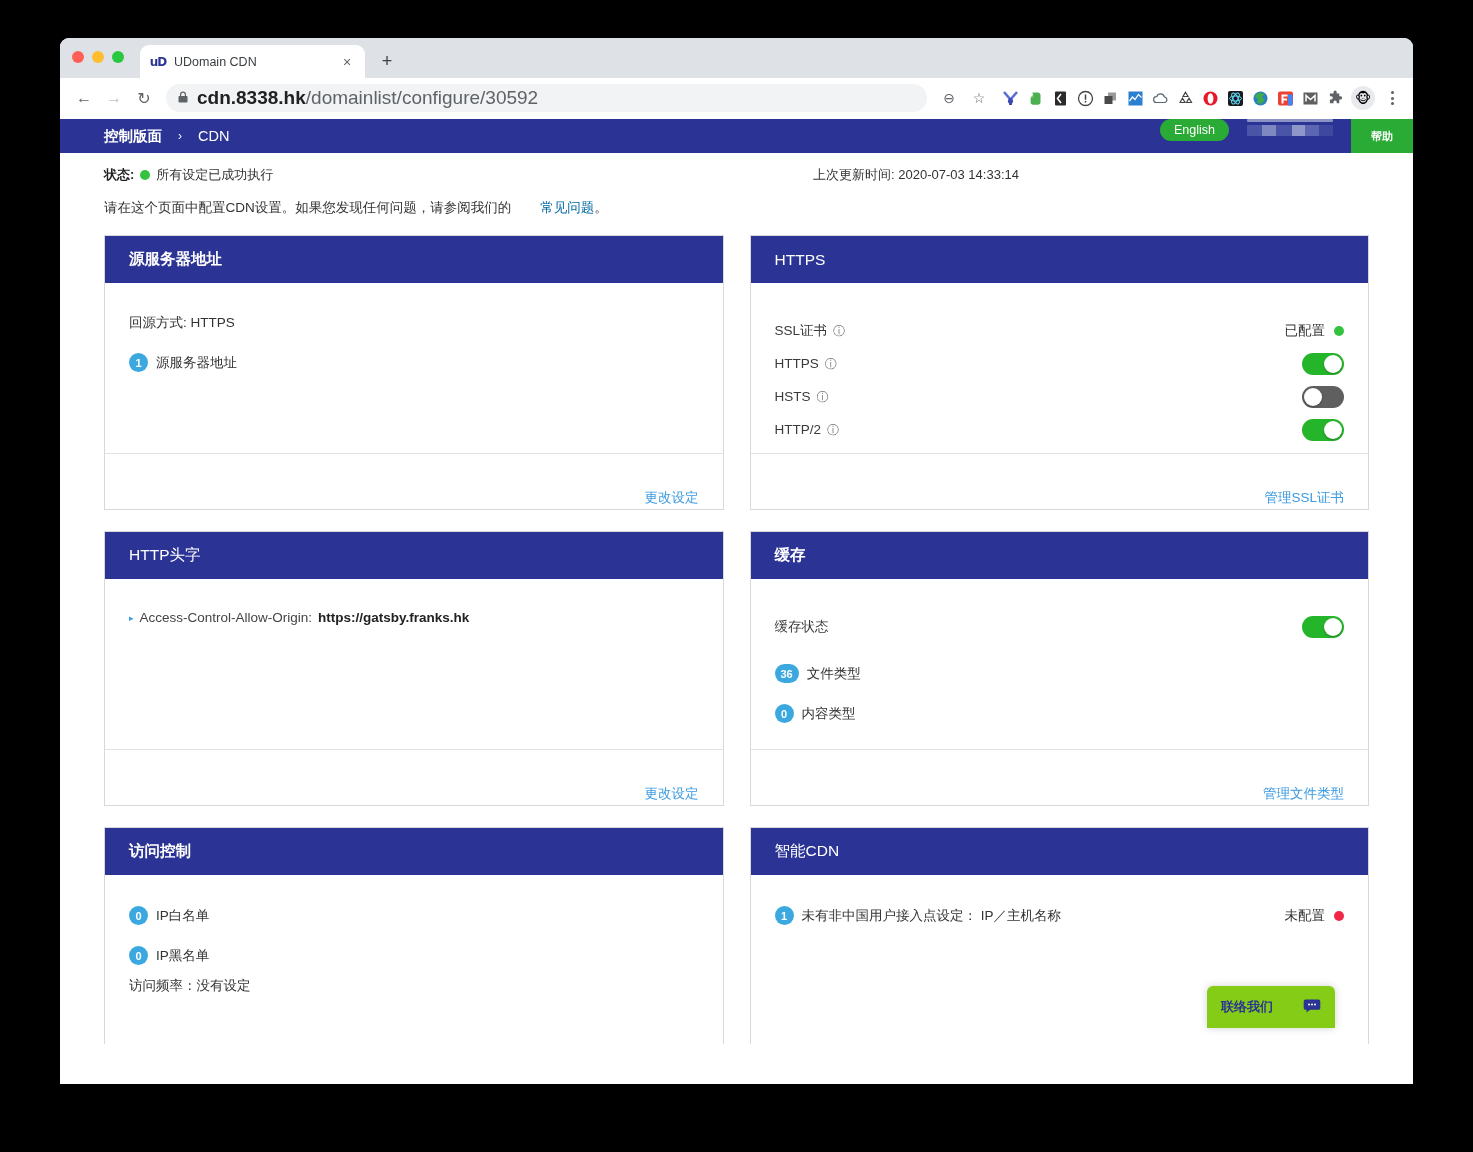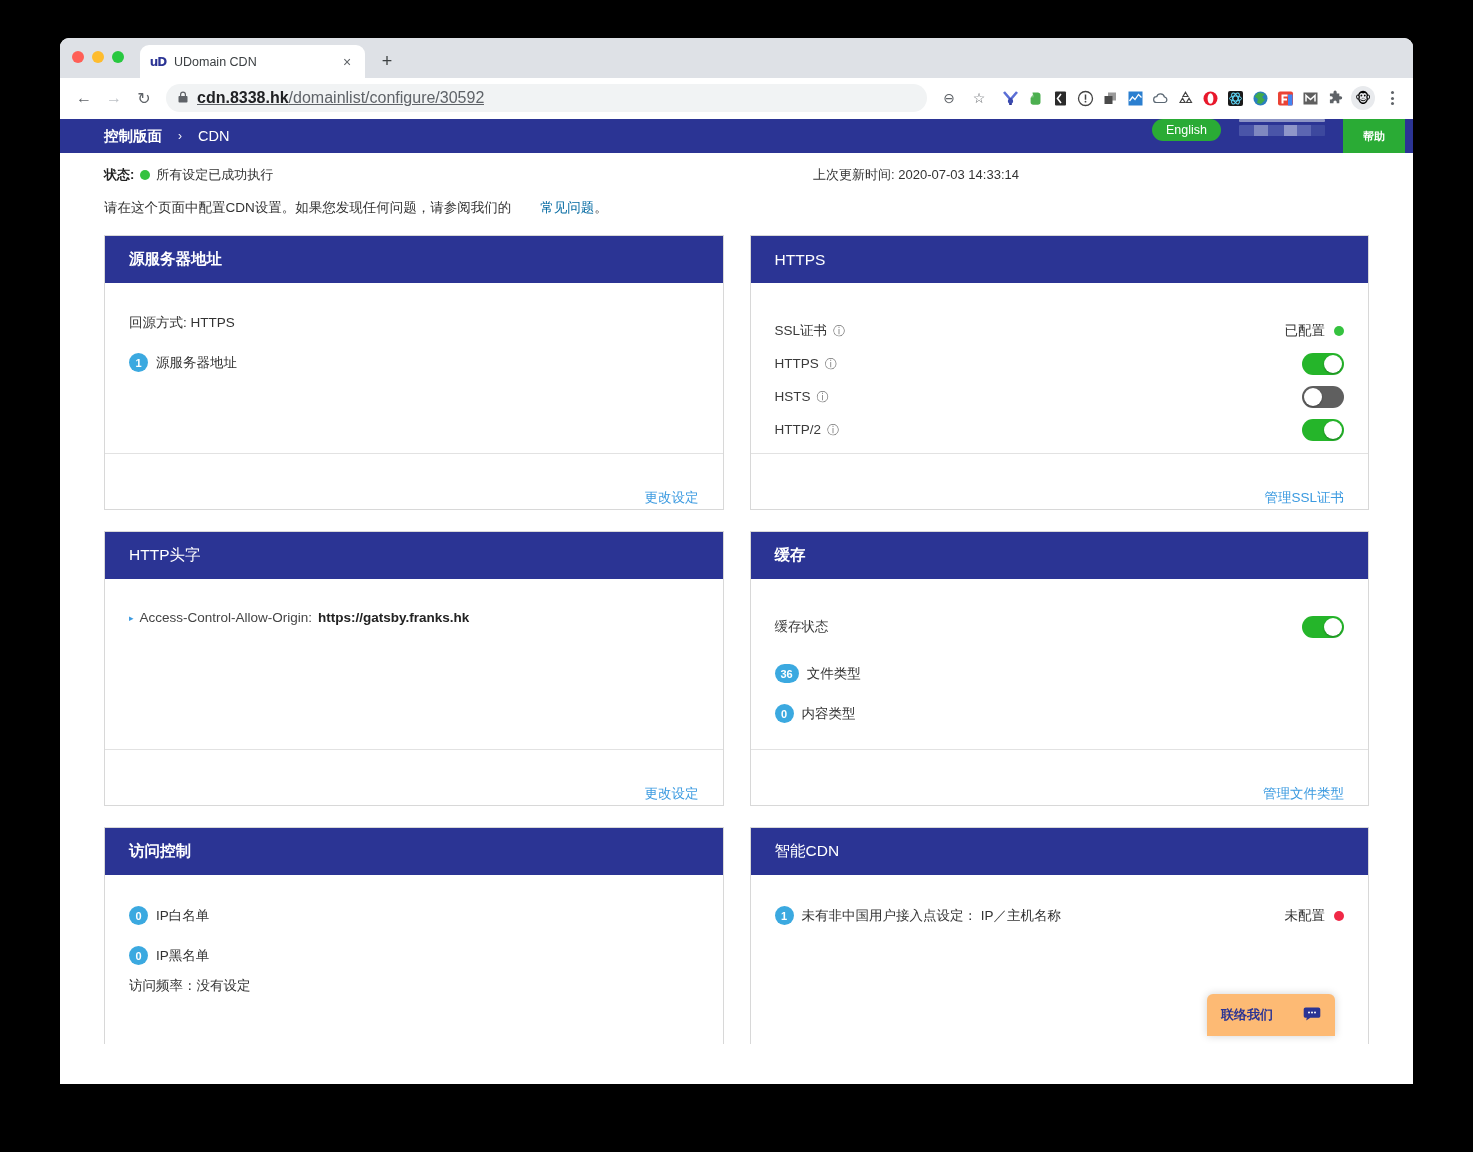"cdn.8338.hk/domainlist/configure/30592" .omnibox .url { font-size: 16px -> 19px; text-decoration: underline -> none }
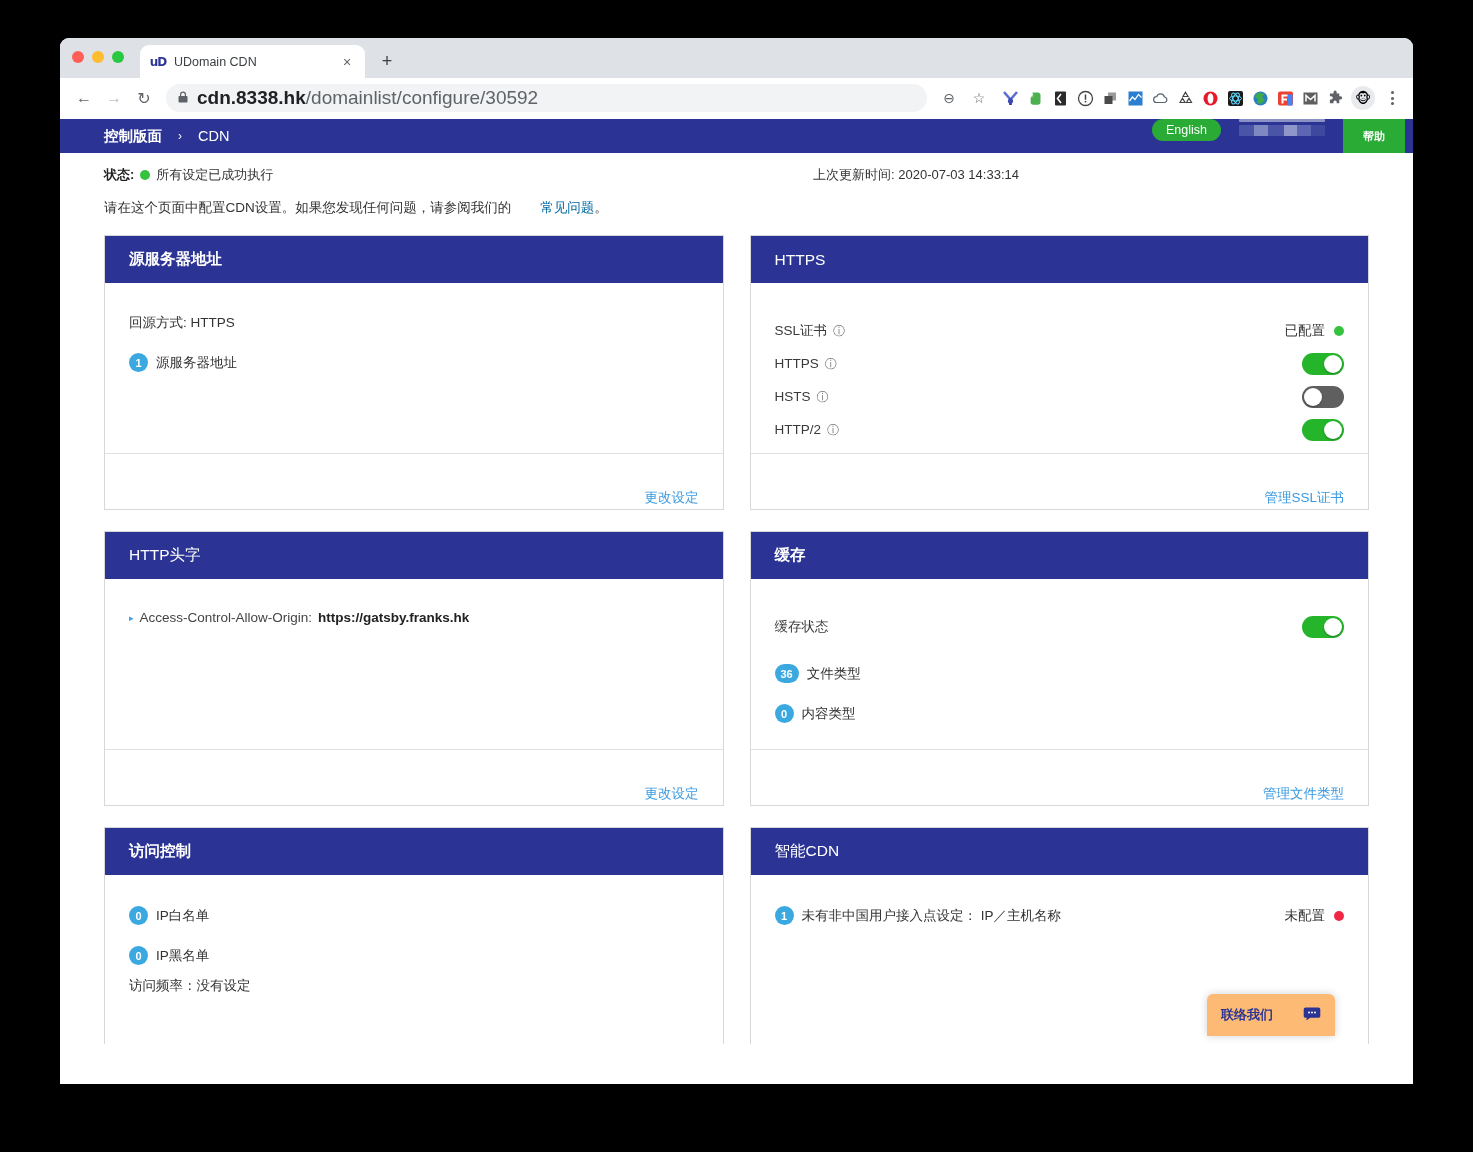"控制版面" .appbar { padding: 0 8px 0 44px -> 0 0 0 44px }
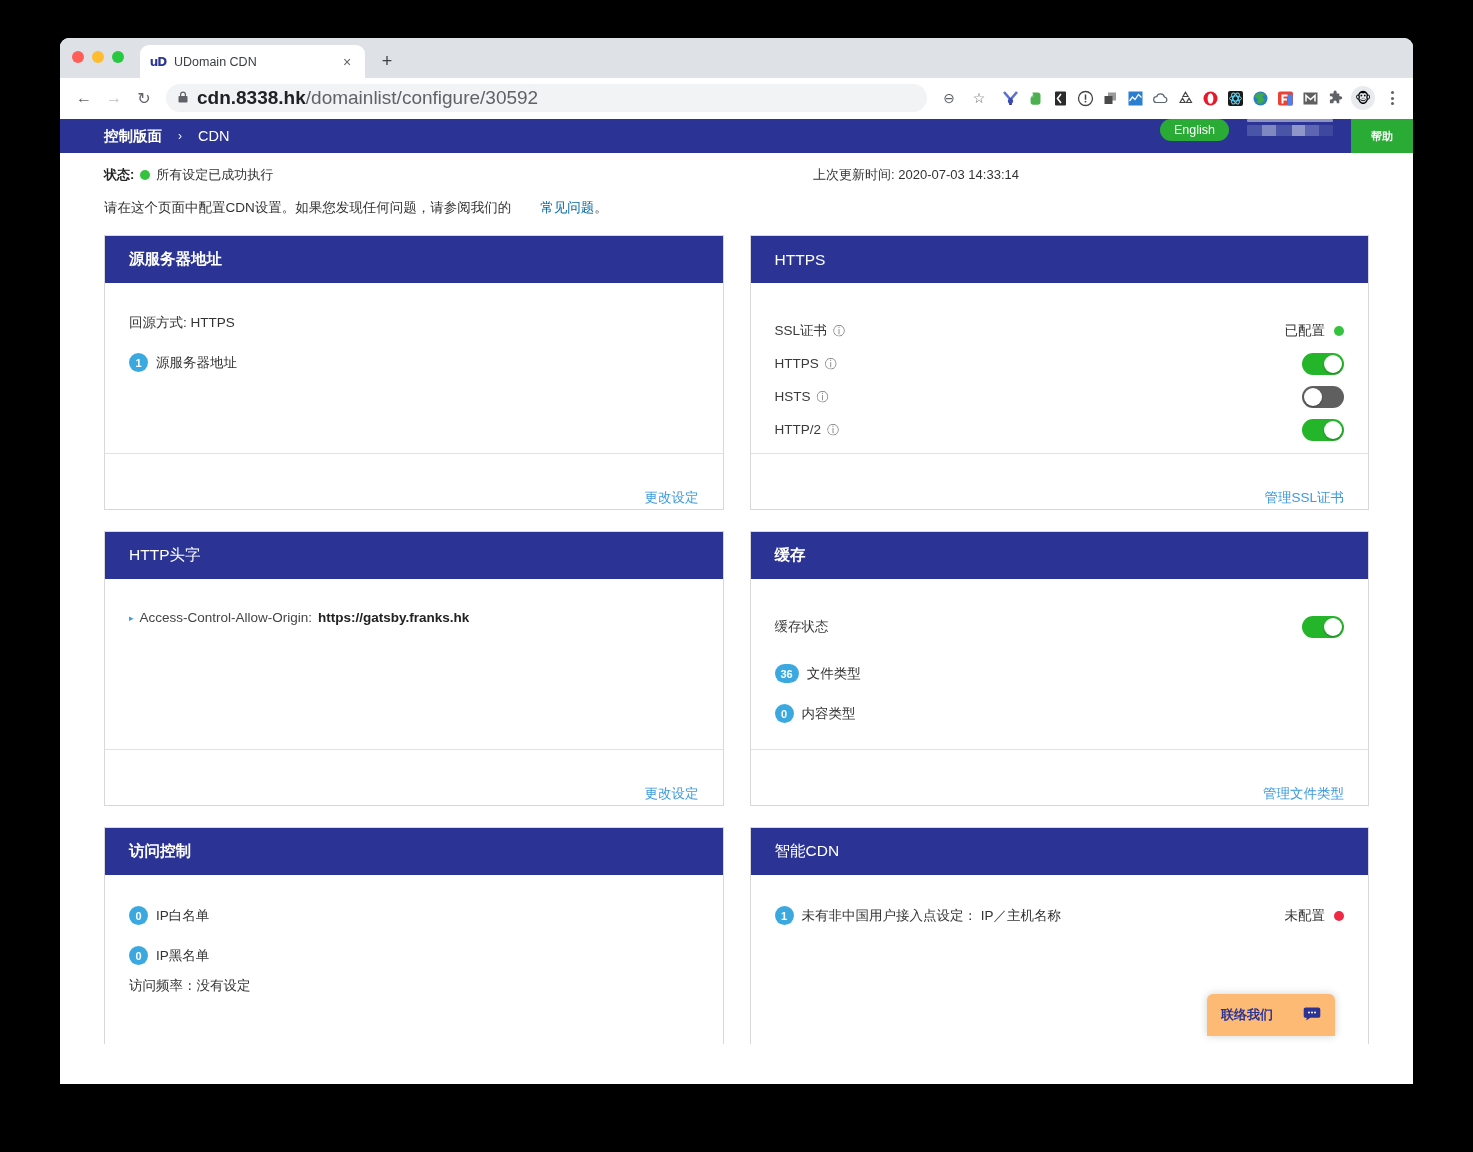"联络我们" .chat-widget { background: #fdba74 -> #84cc16; bottom: 8px -> 16px }
